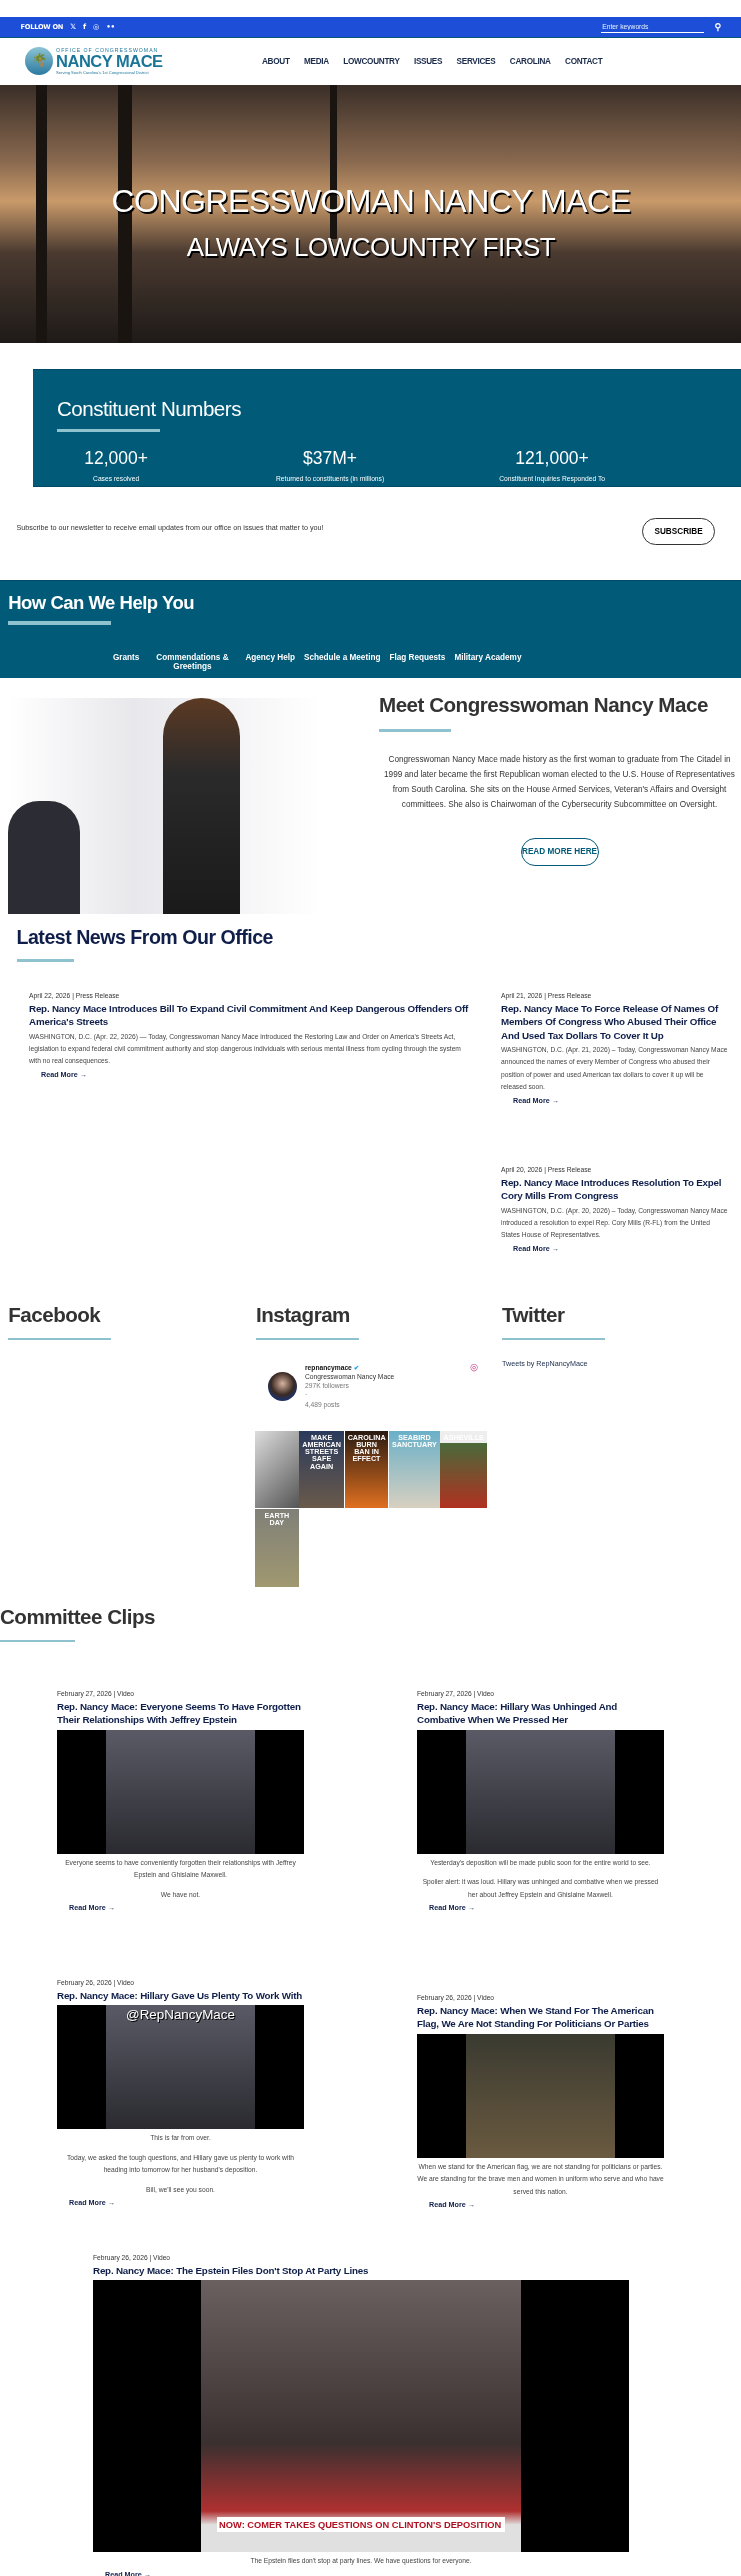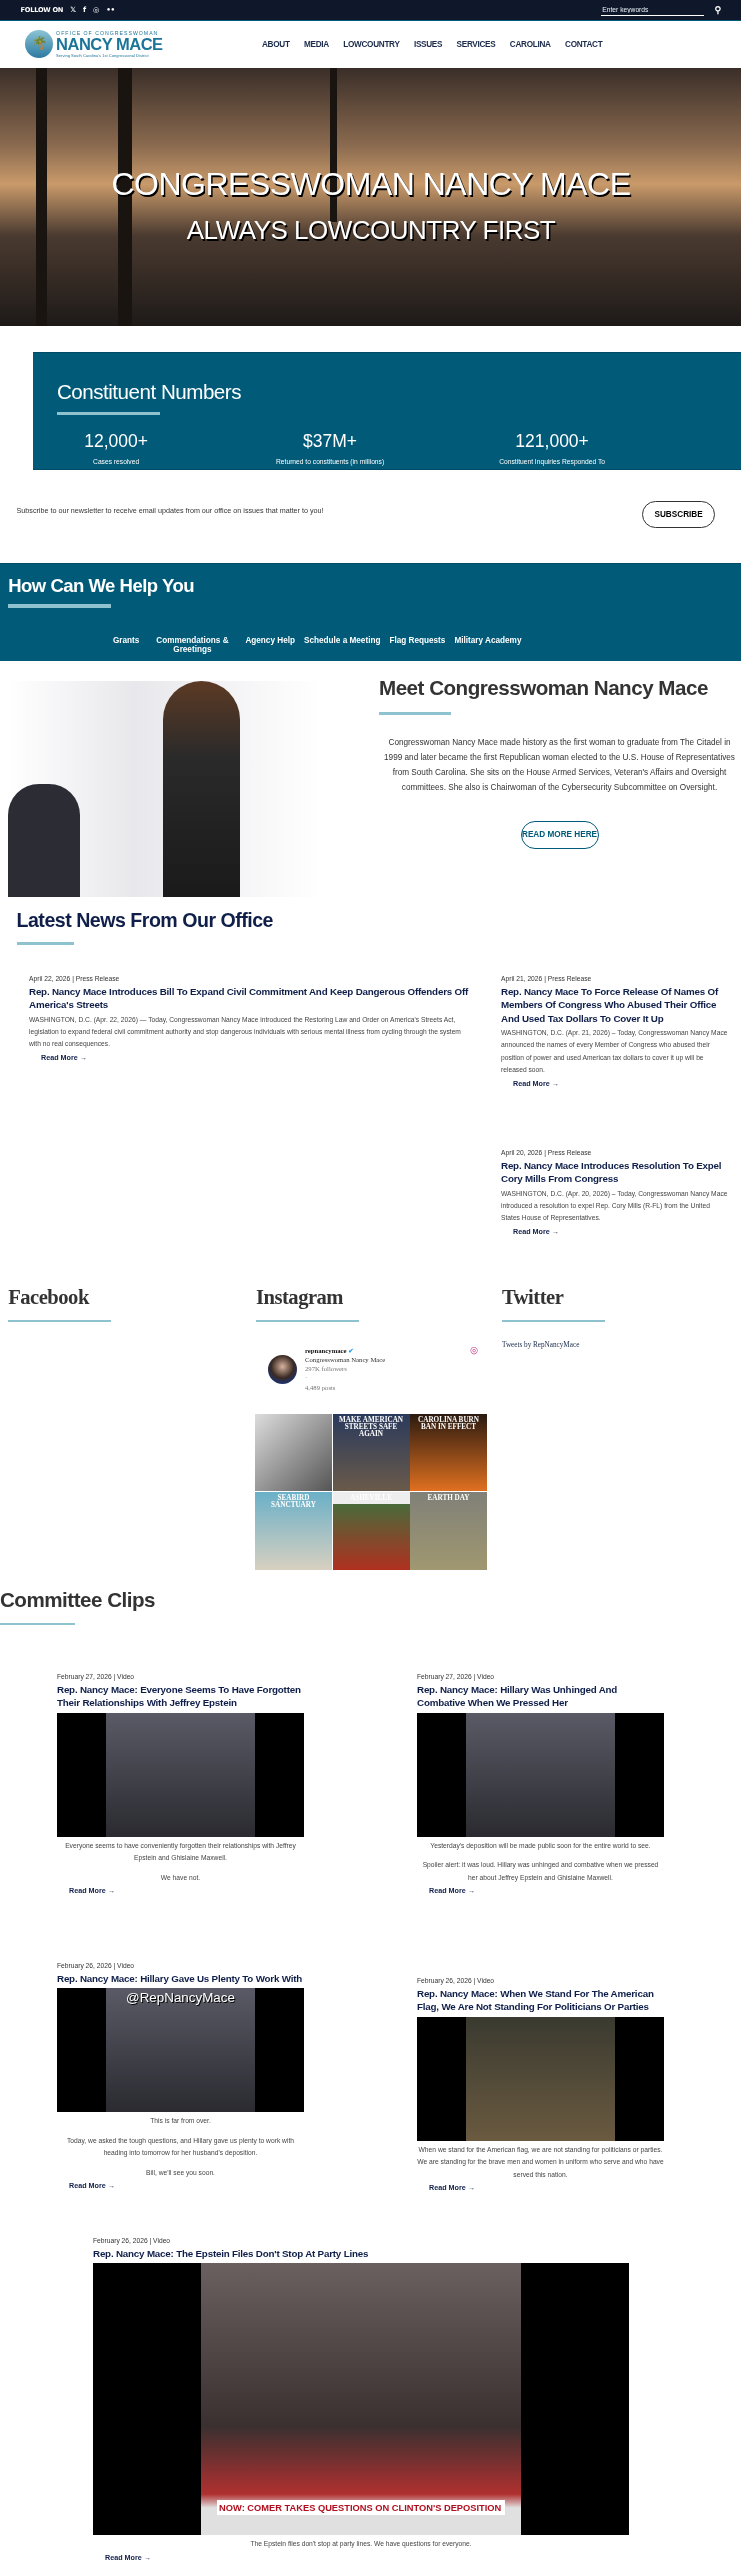"FOLLOW ON" .topbar { background: #0f172a -> #1d4ed8; margin-top: none -> 17px }
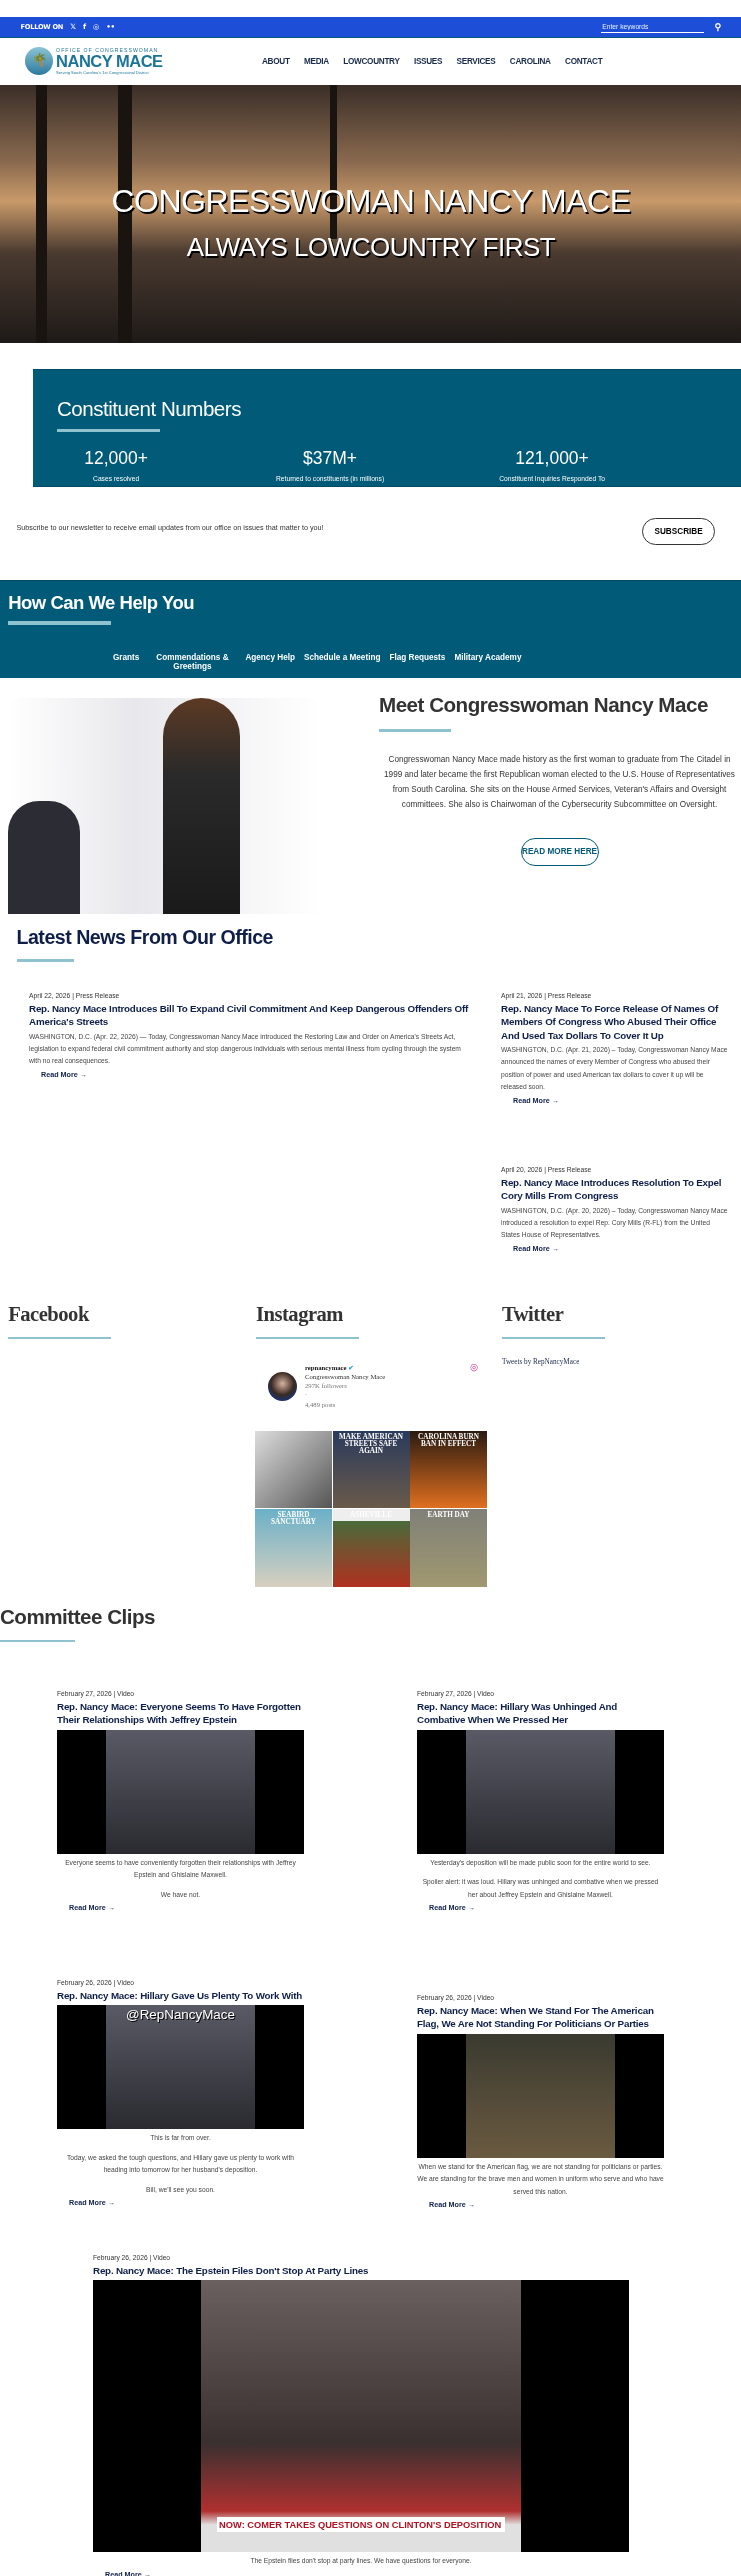"Facebook" .social { font-family: Liberation Serif, serif -> none }
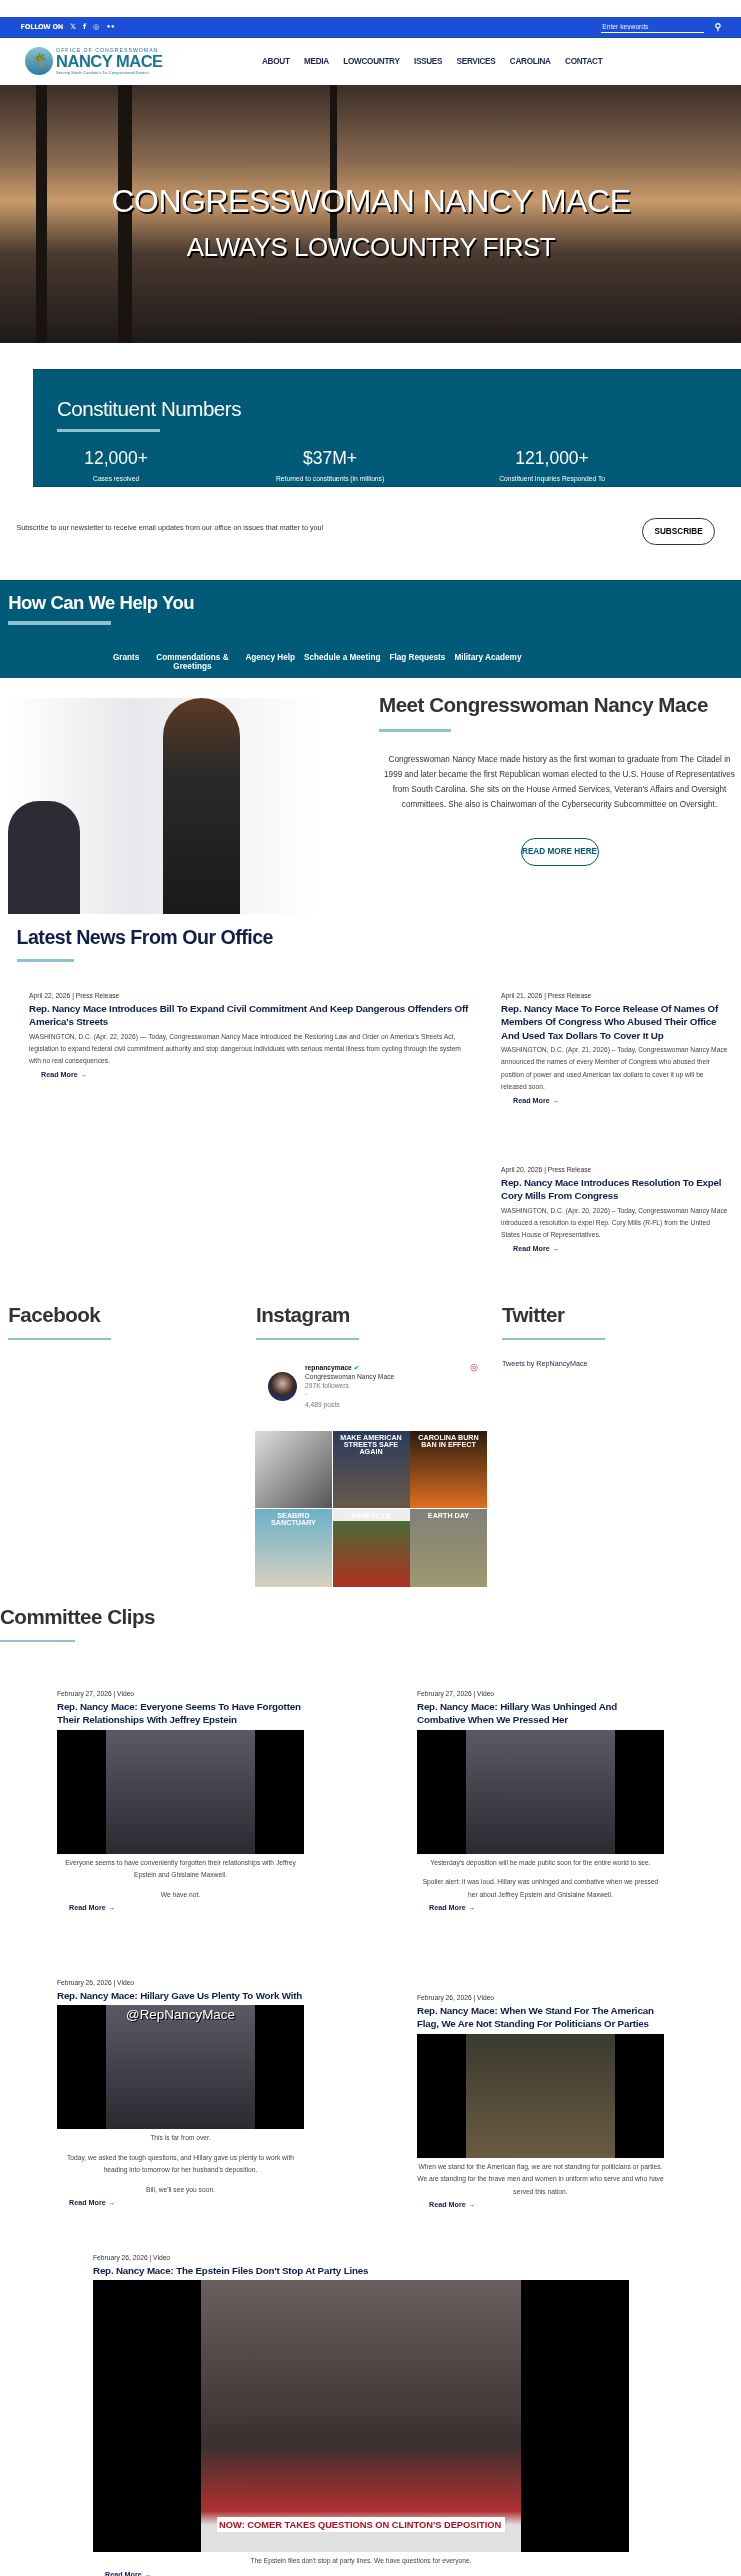"MAKE AMERICAN STREETS SAFE AGAIN" .ig-grid { grid-template-columns: repeat(3,1fr) -> repeat(5,1fr) }
